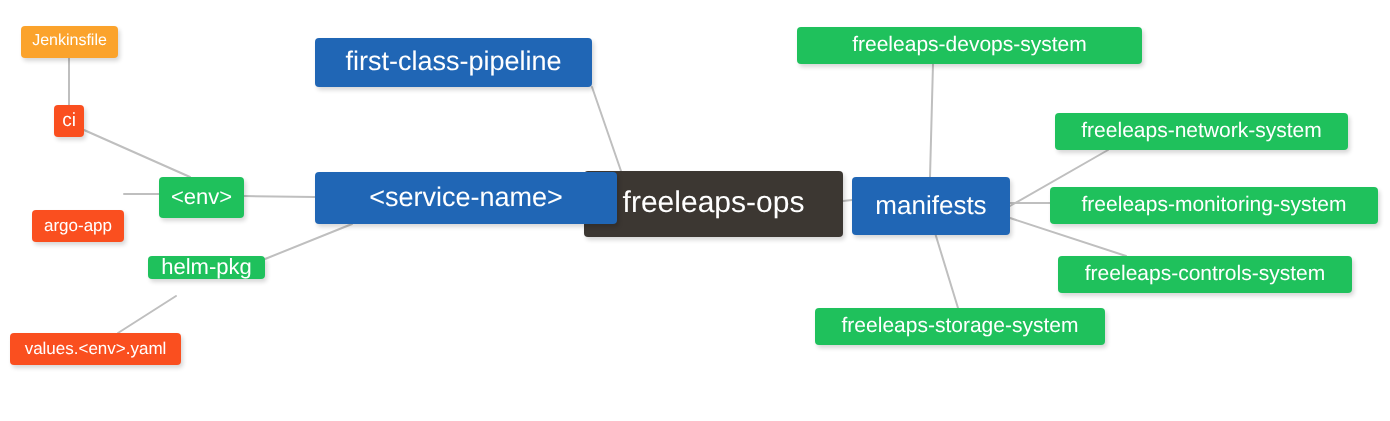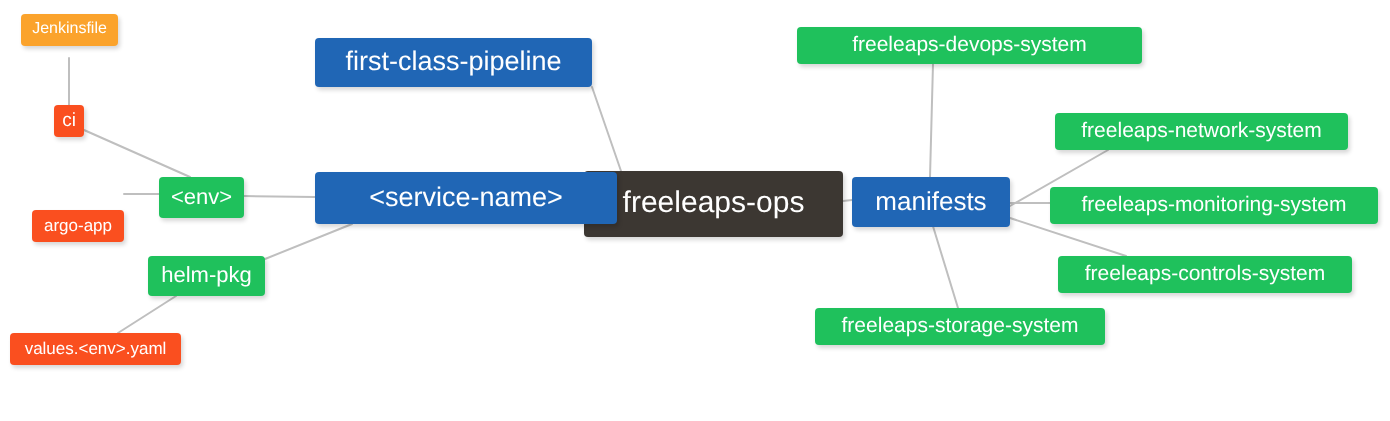"Jenkinsfile" div.node { top: 14px -> 26px }
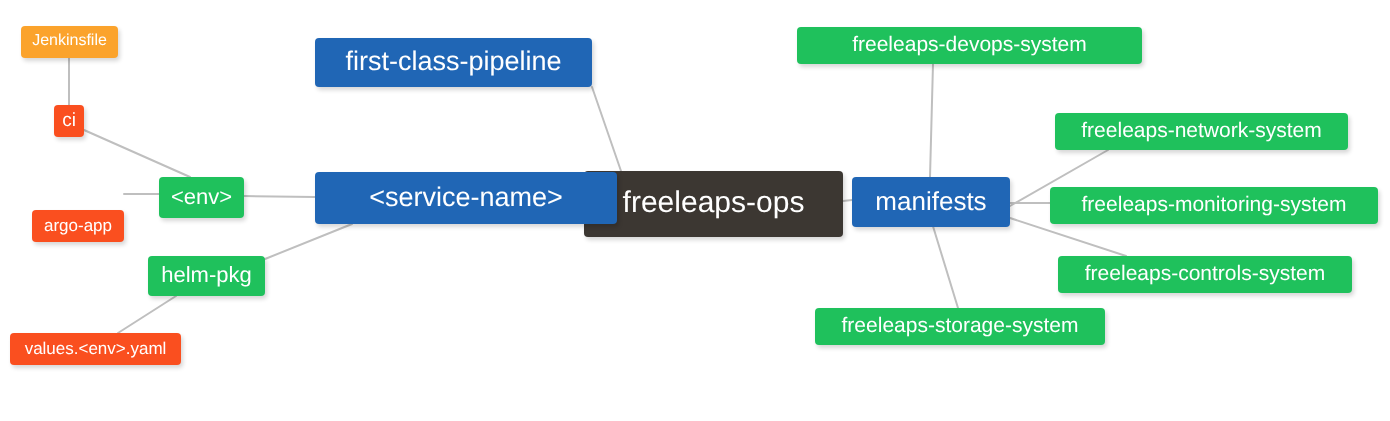"manifests" div.node { height: 50px -> 58px }
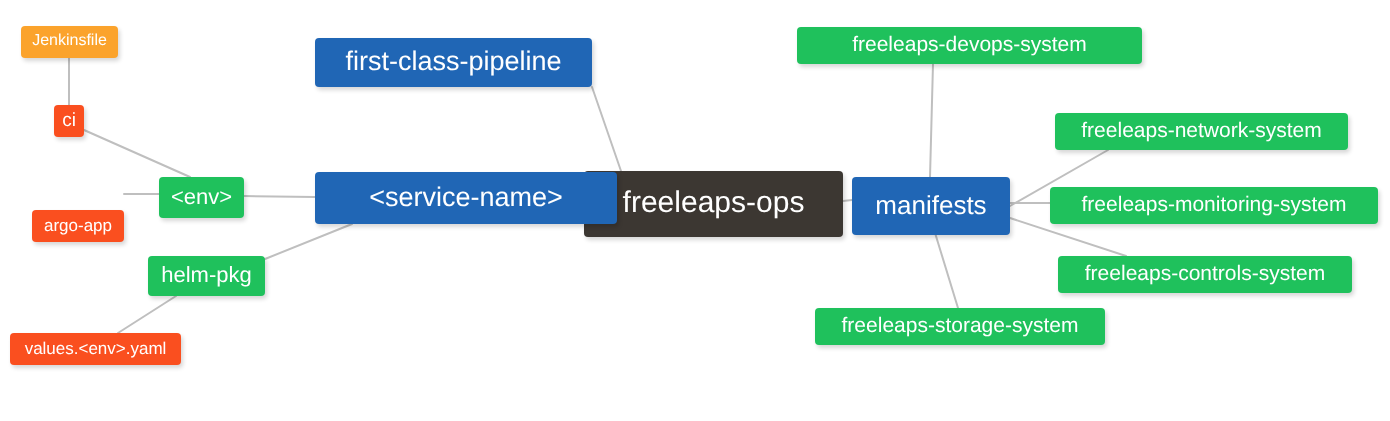"helm-pkg" div.node { height: 40px -> 23px }
